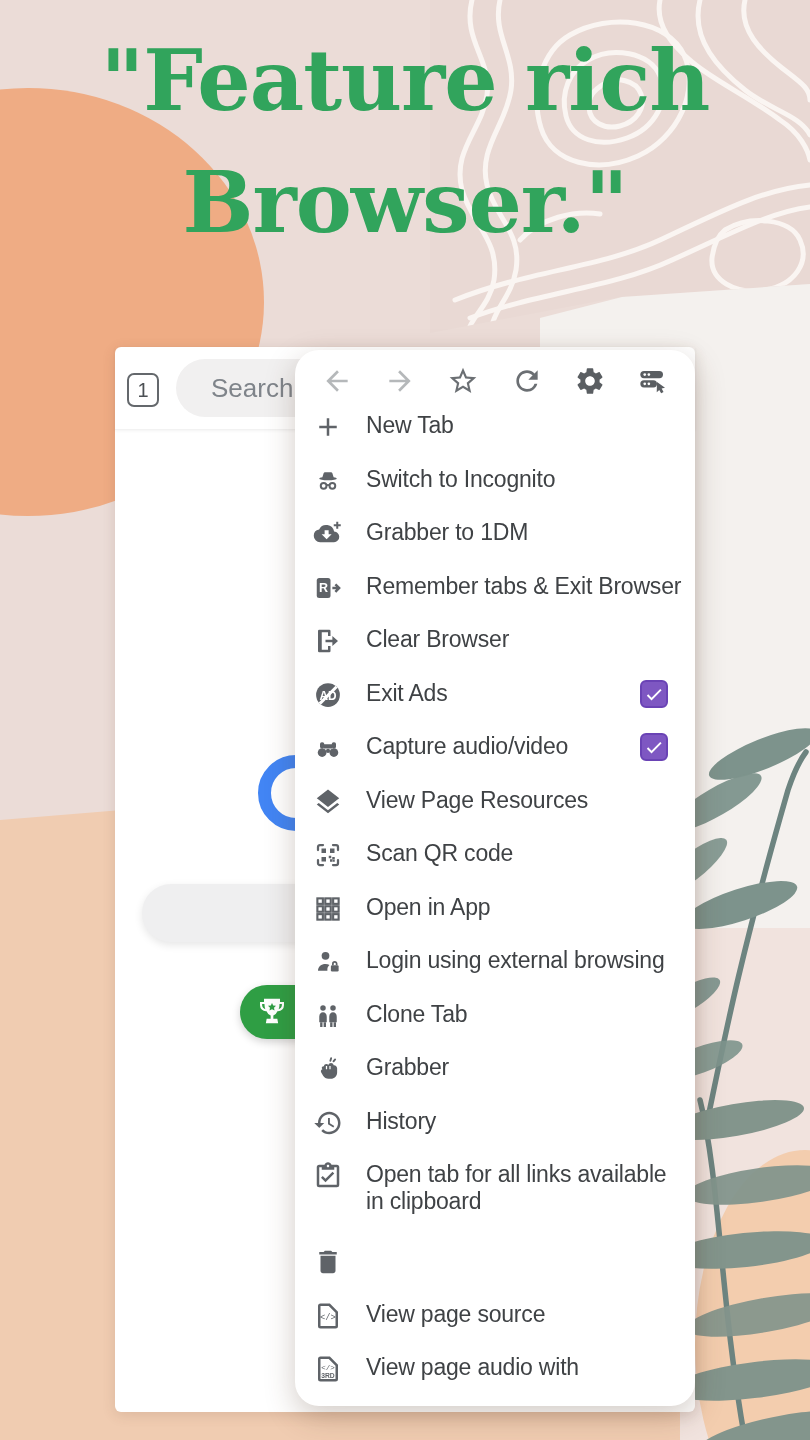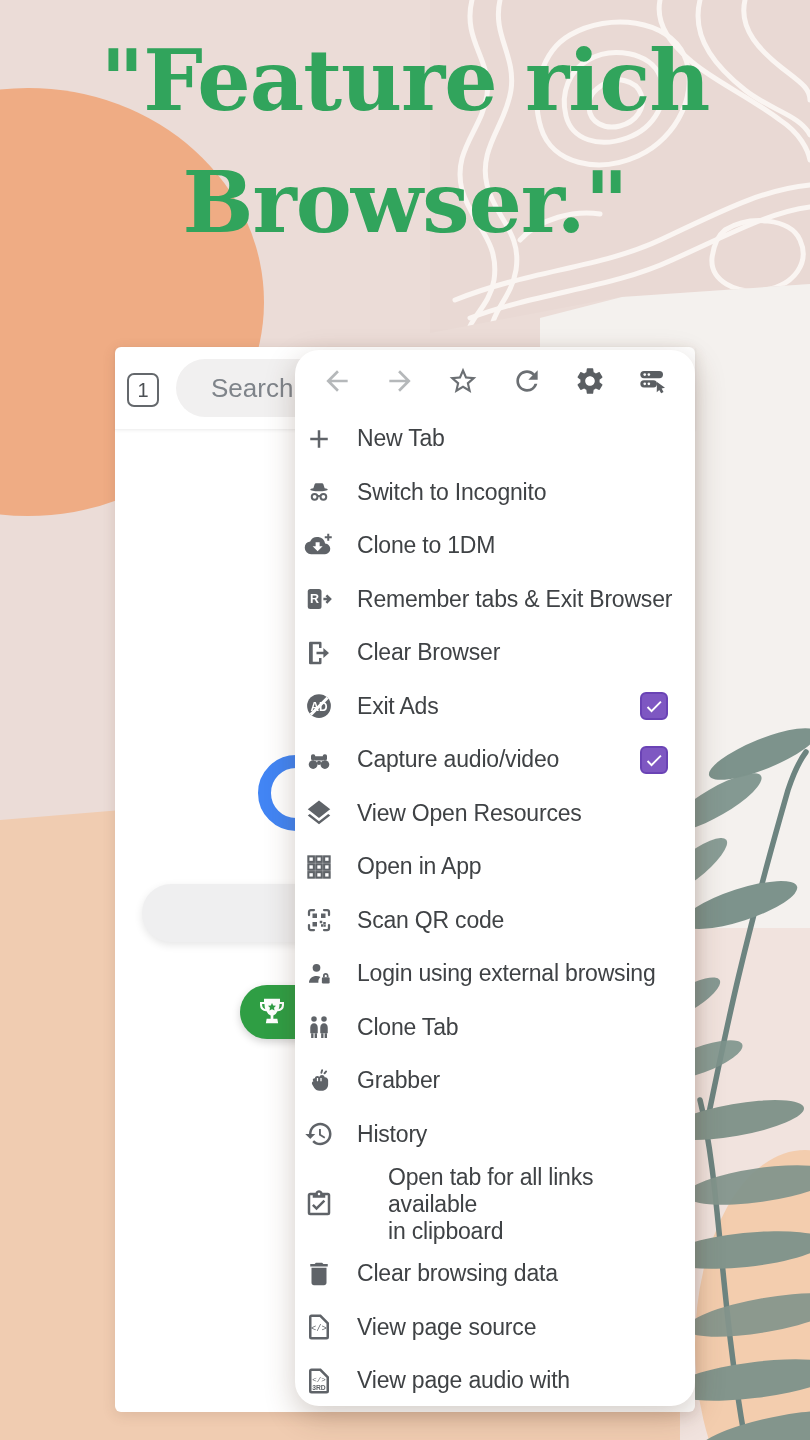"New Tab" .menu-row { align-items: center -> none; padding: 0 10px 0 9px -> 0 10px 0 18px }
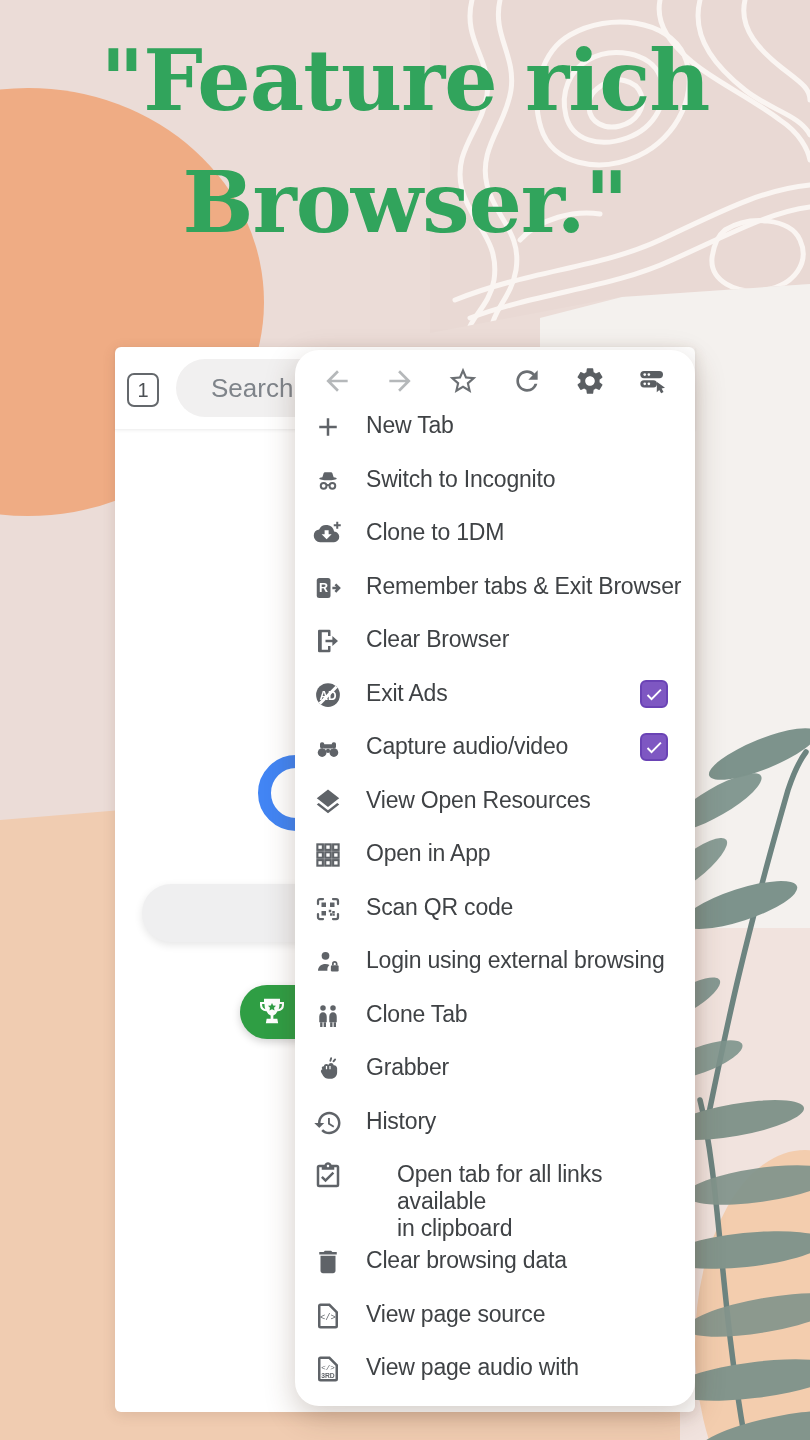"Clone to 1DM" span.mi-label { text: Clone -> Grabber }
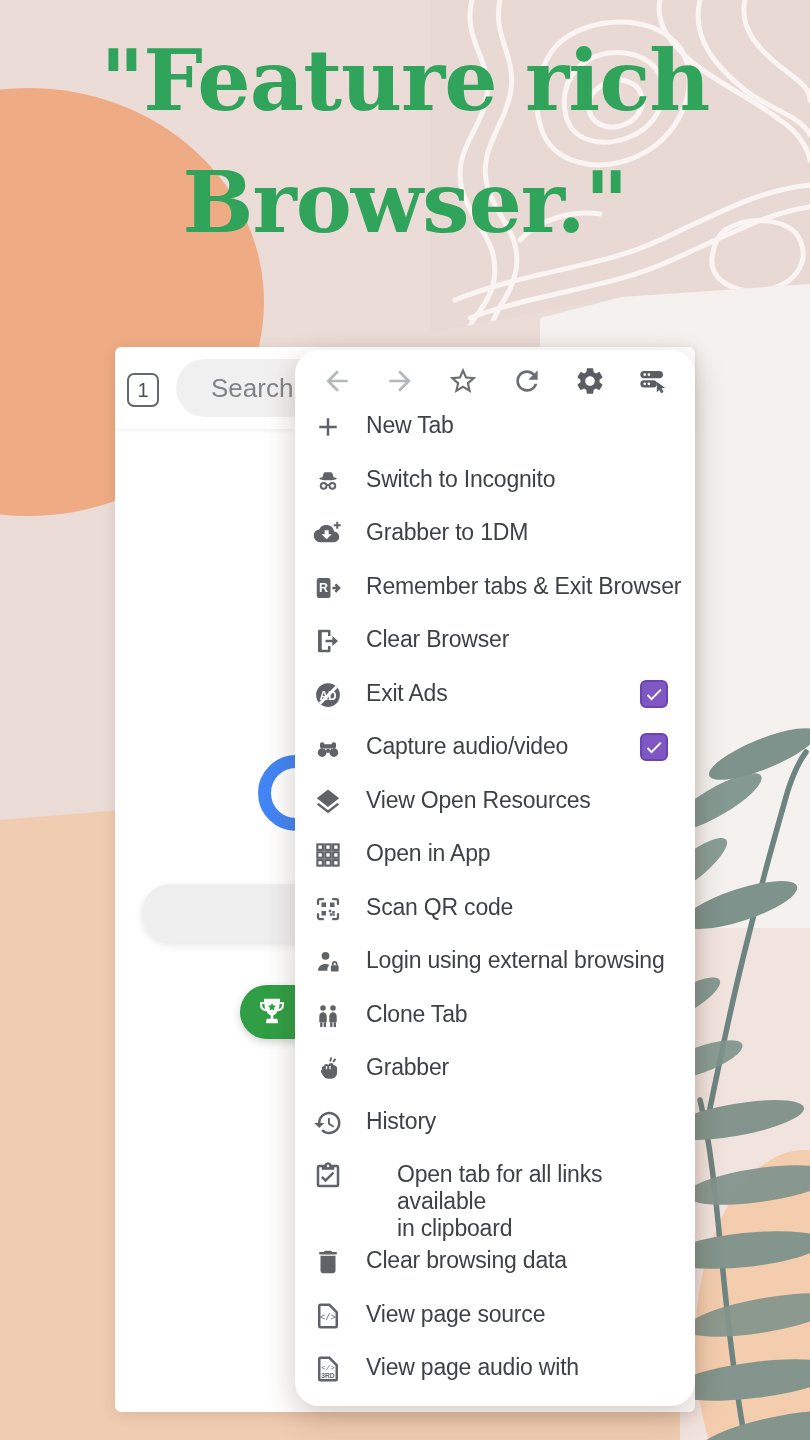"View Open Resources" span.mi-label { text: Open -> Page }
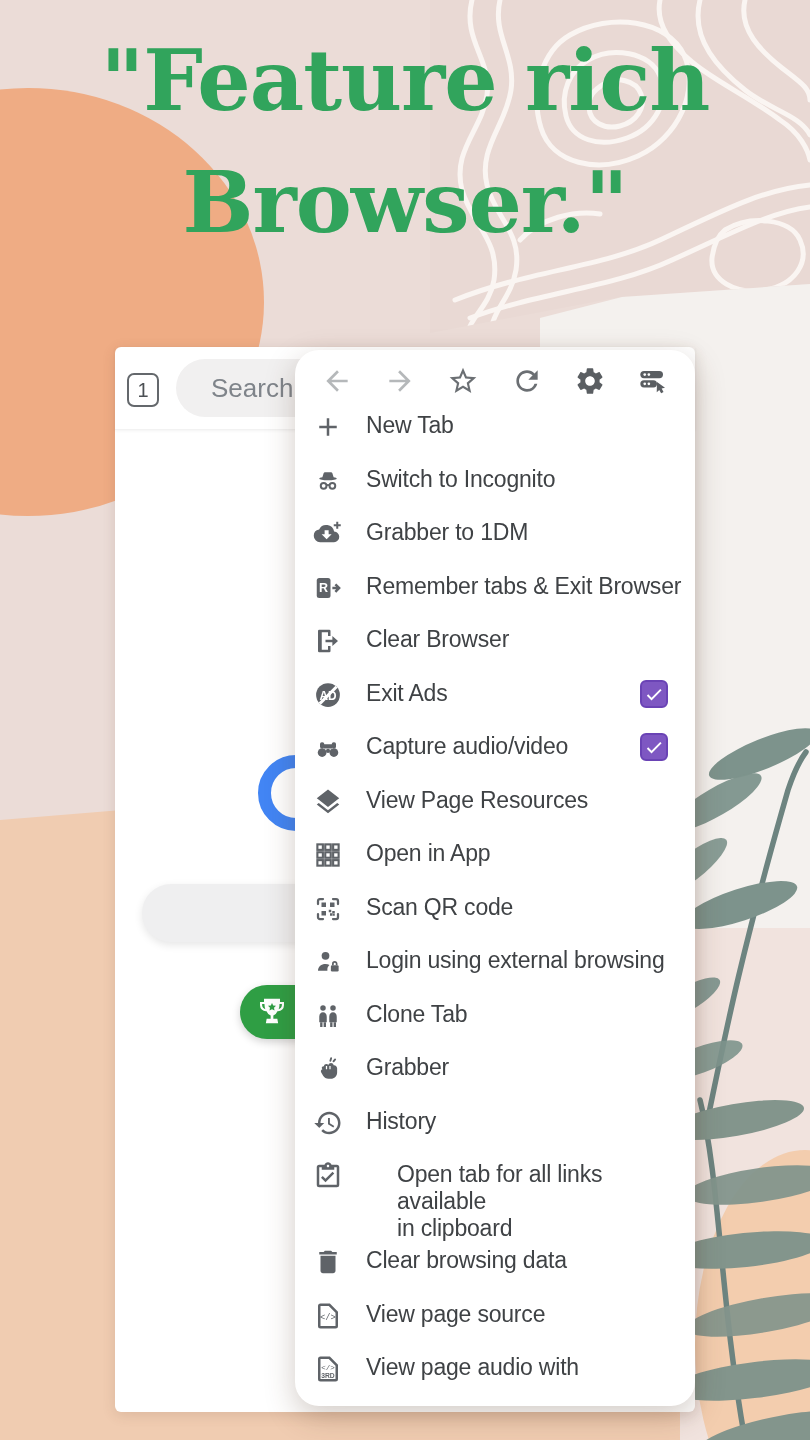"Open in App" div.menu-row { order: before "Scan QR code" -> after "Scan QR code" }
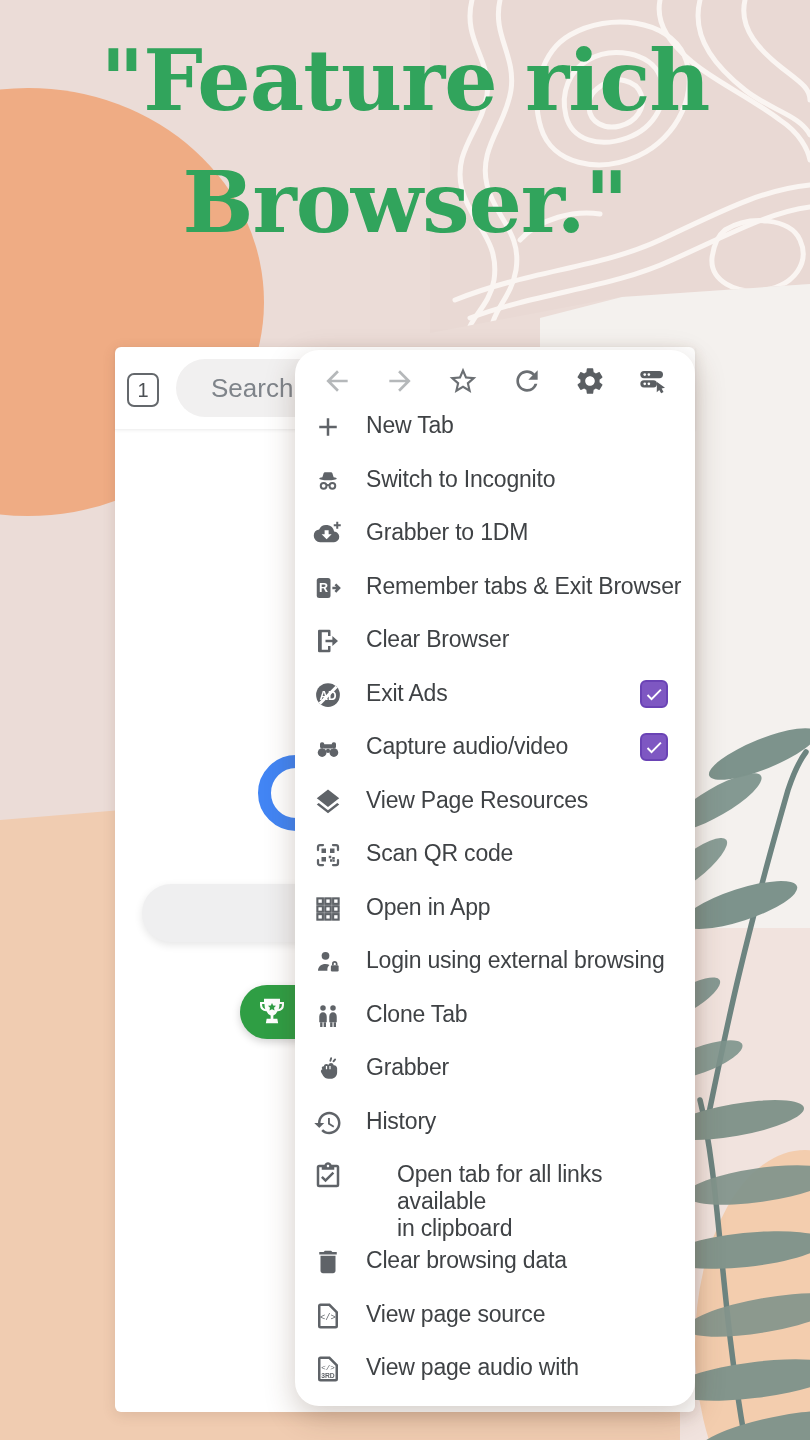"Open tab for all links" .menu-row.tall { gap: 31px -> none }
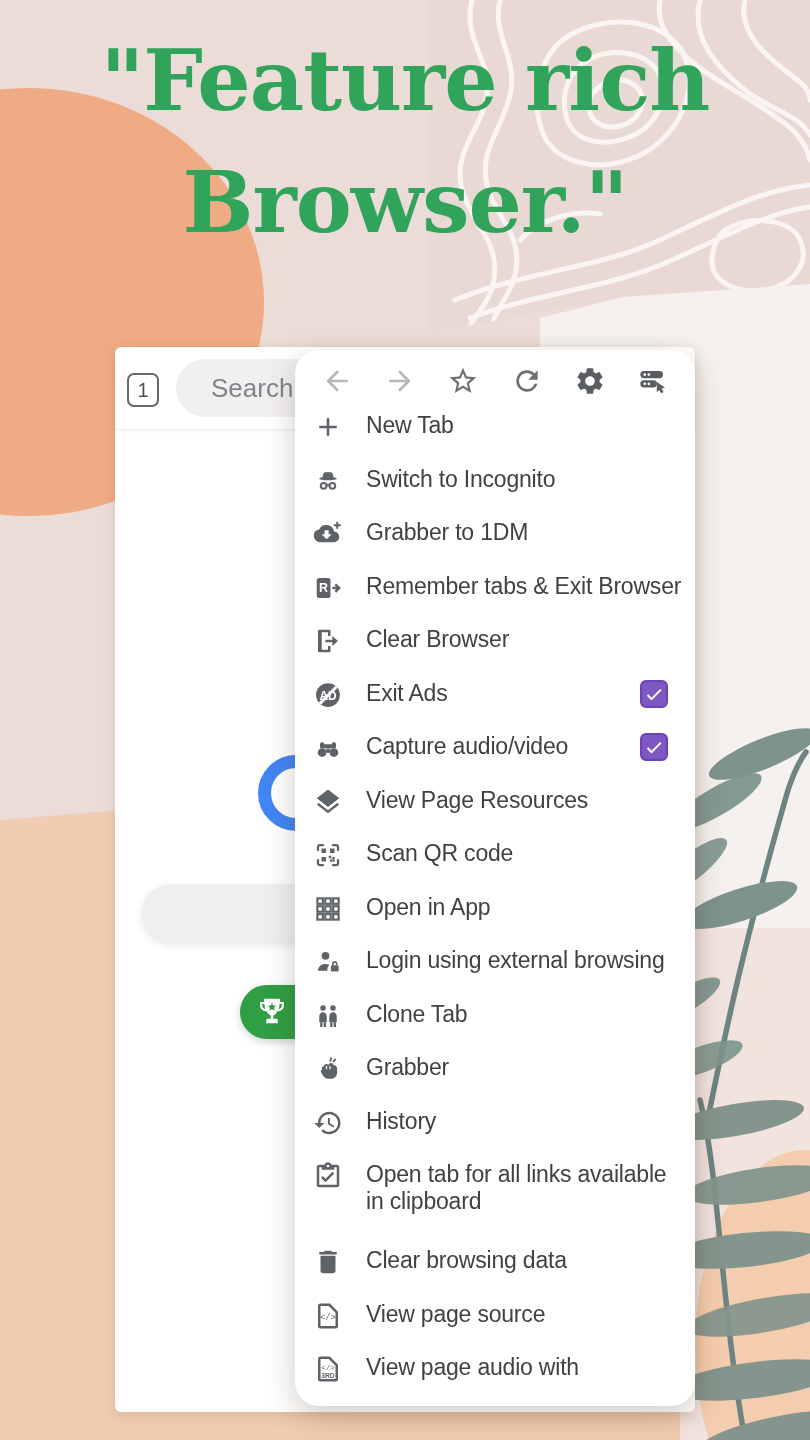"Clear browsing data" span.mi-label { html: <span>Clear browsing data</span> -> none }
